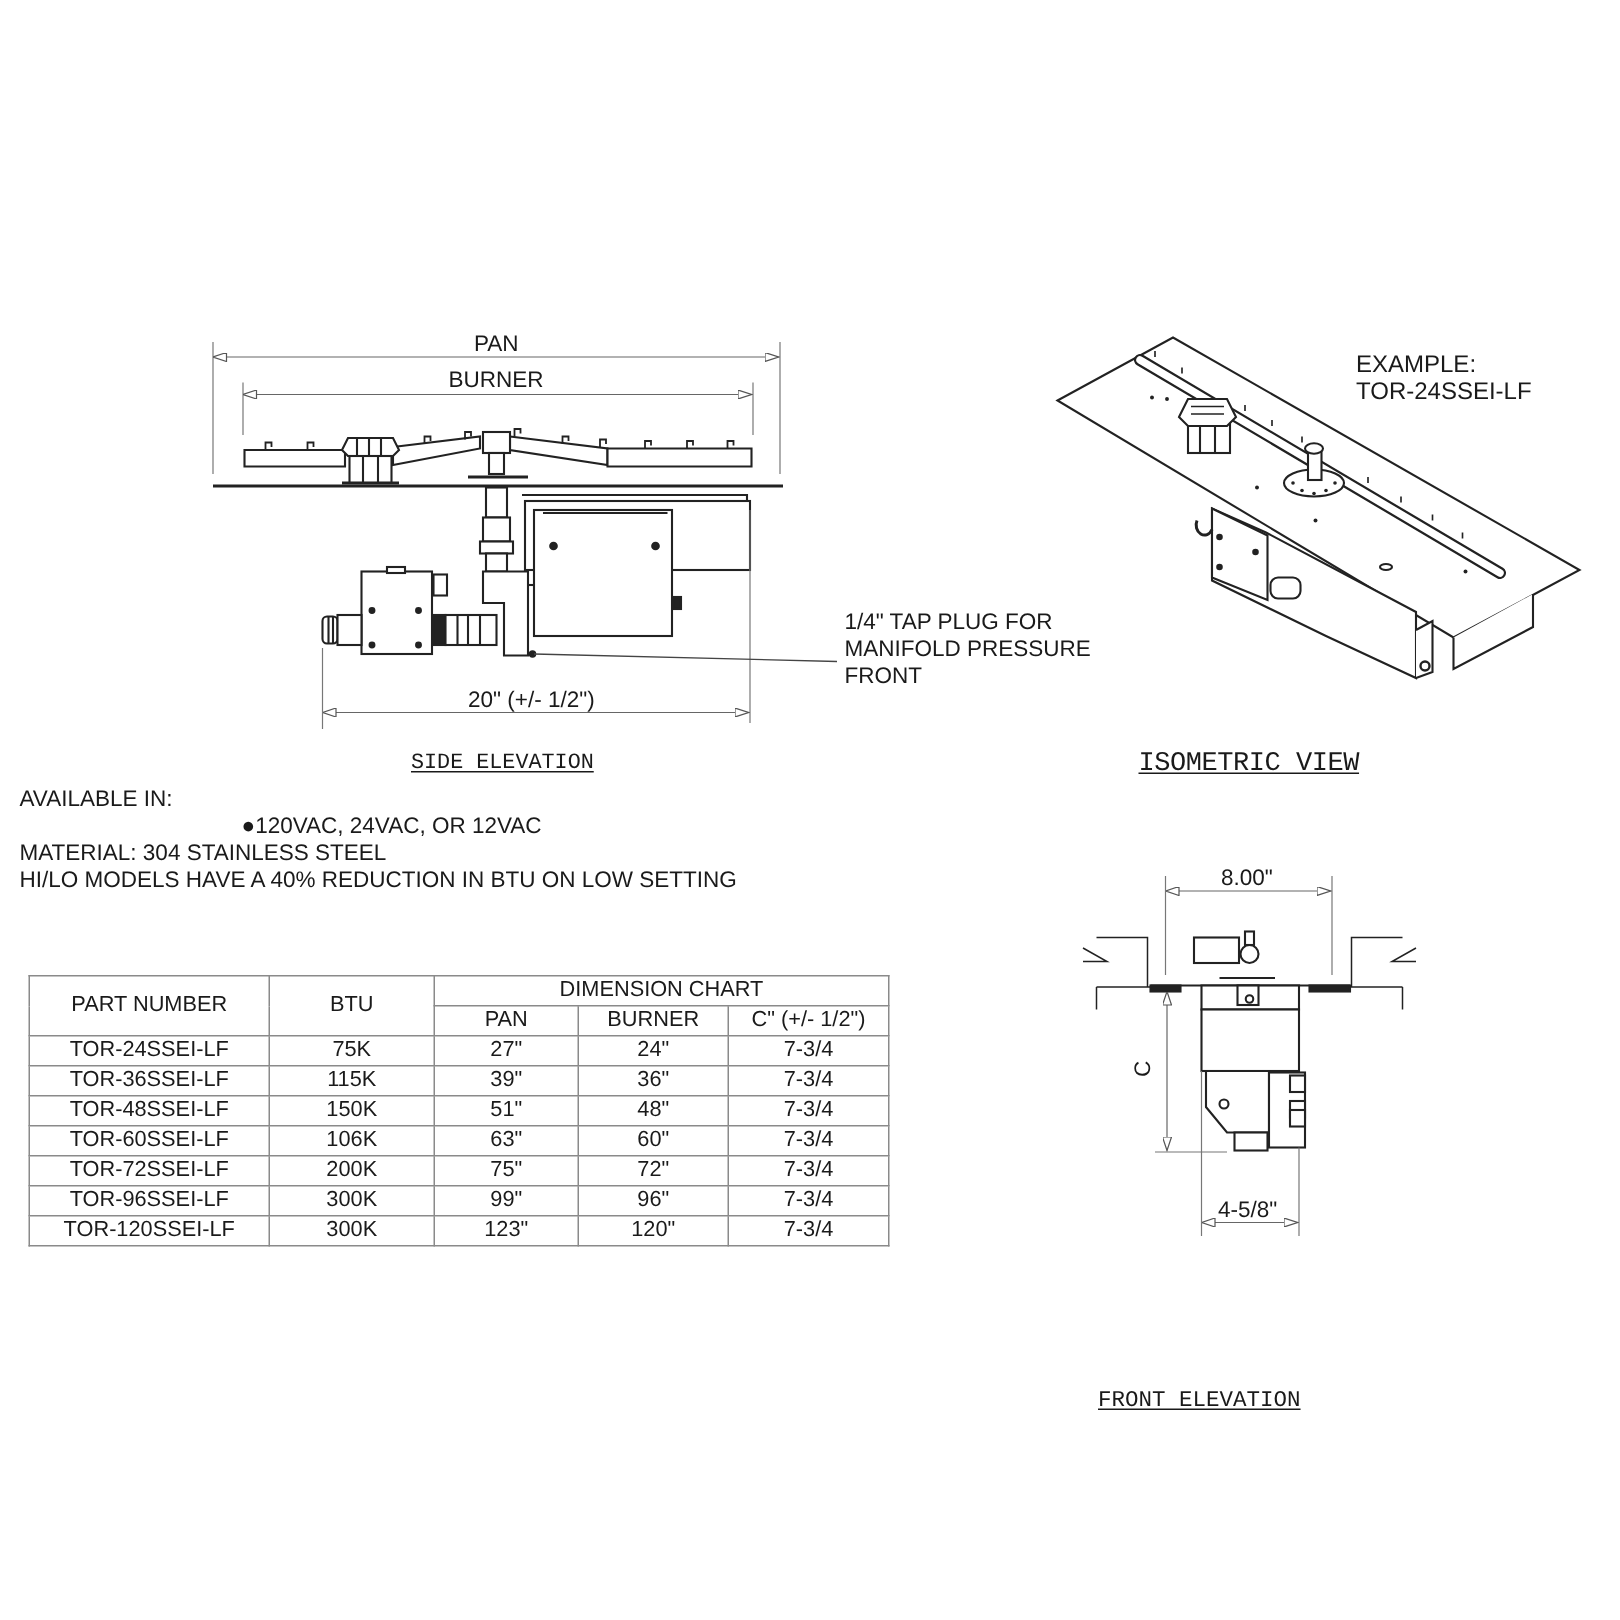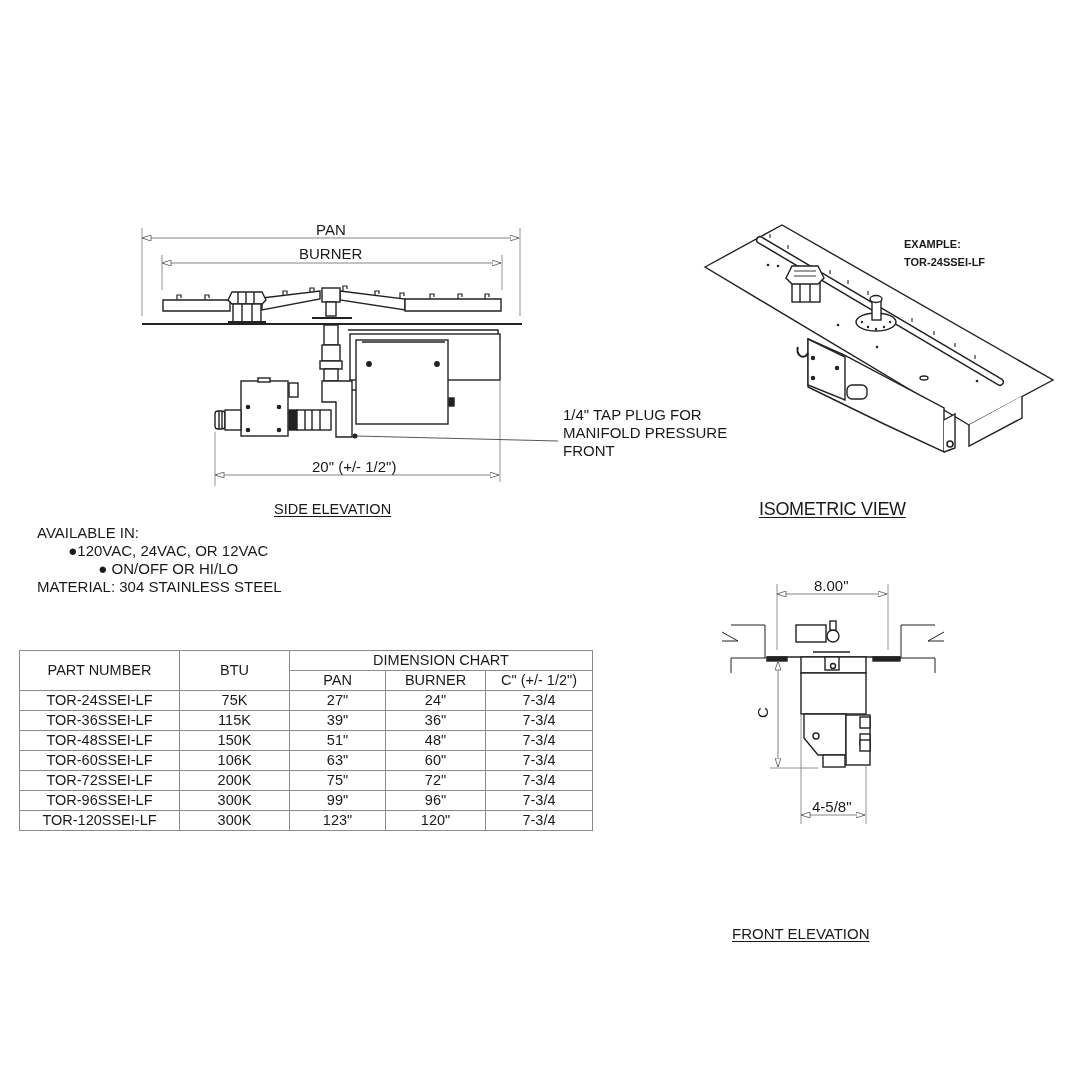"EXAMPLE:" div.abs { font-size: 11px -> 16px; font-weight: bold -> none }
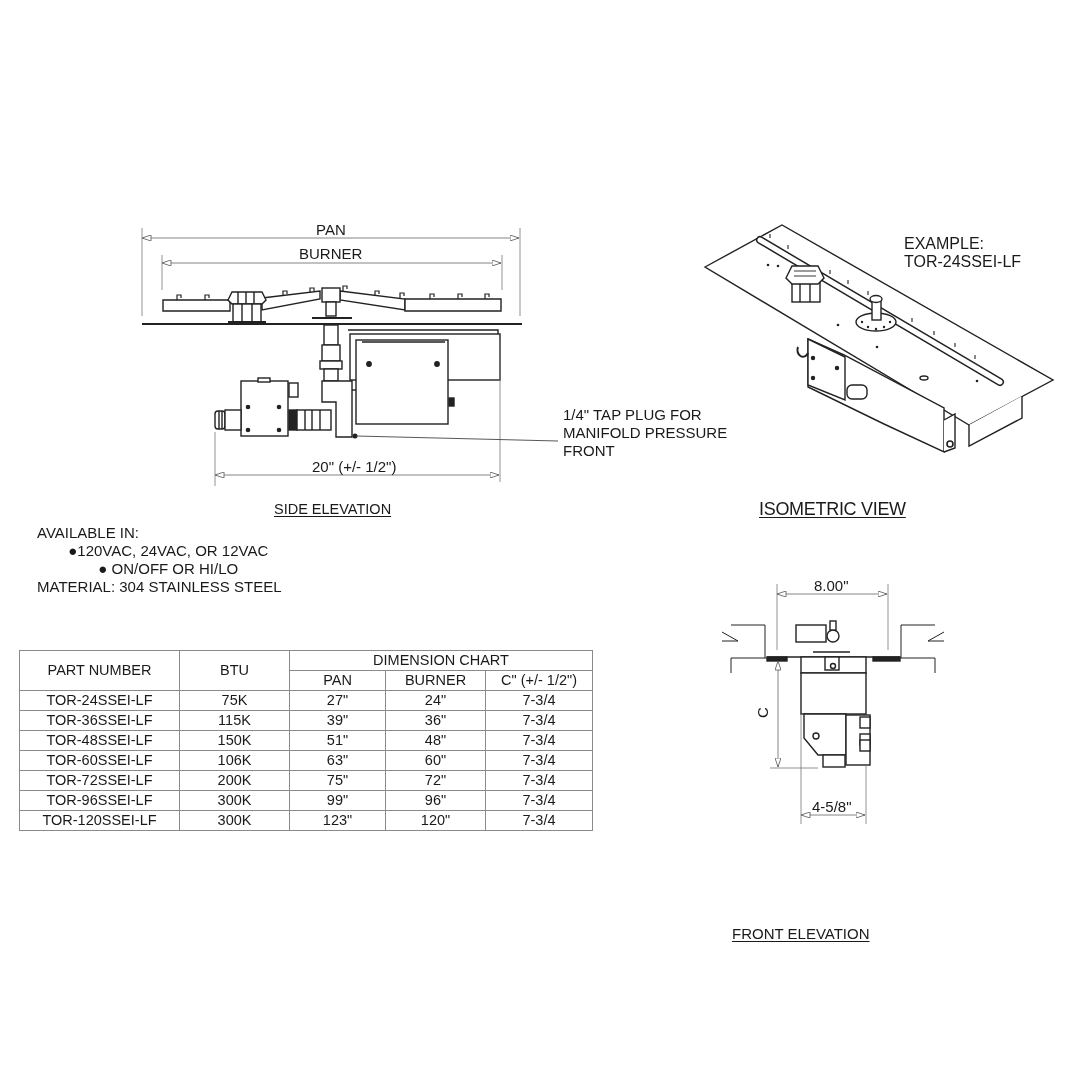"SIDE ELEVATION" .ul { font-family: none -> Liberation Mono, monospace }
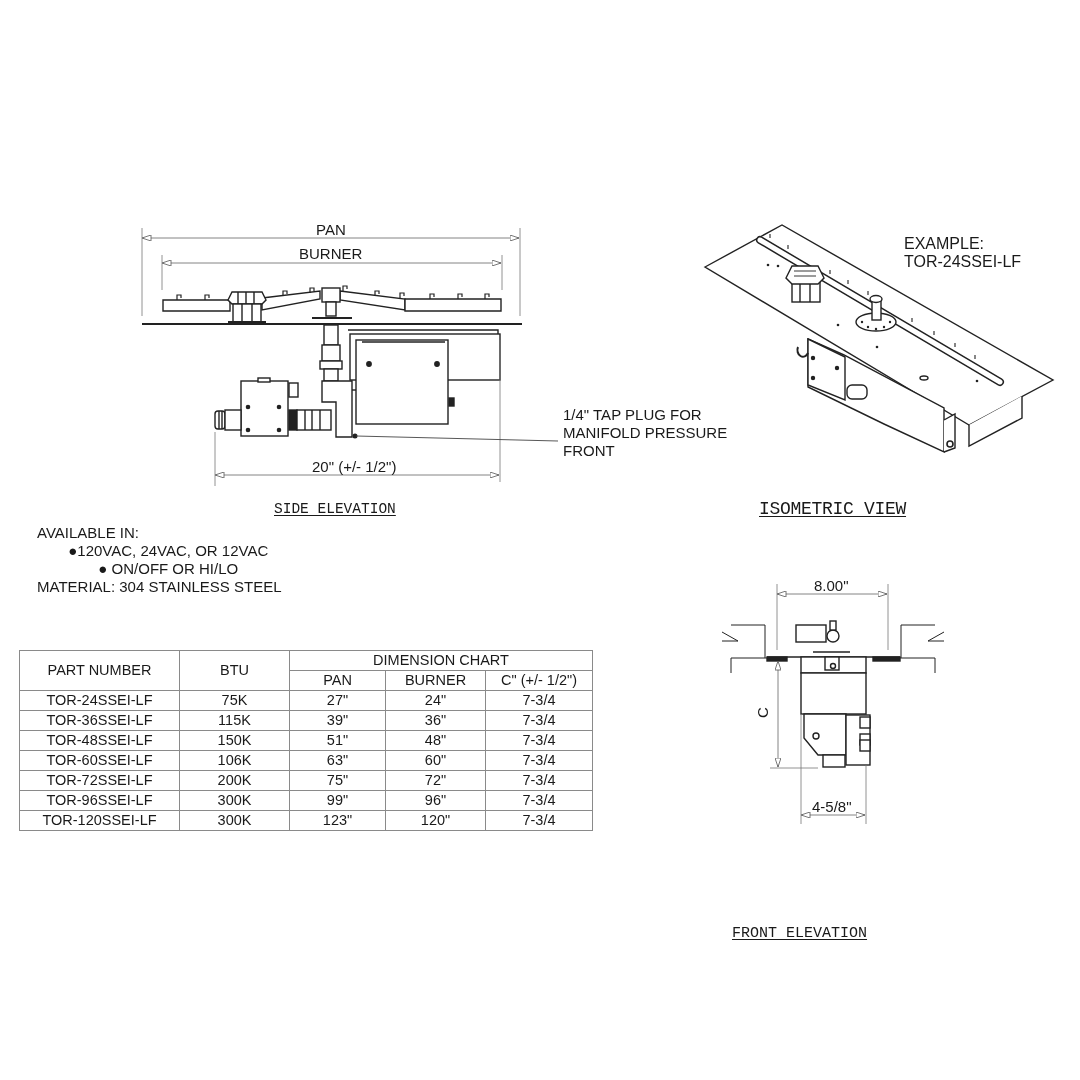"AVAILABLE IN:" .notes div { margin-left: 24px -> none }
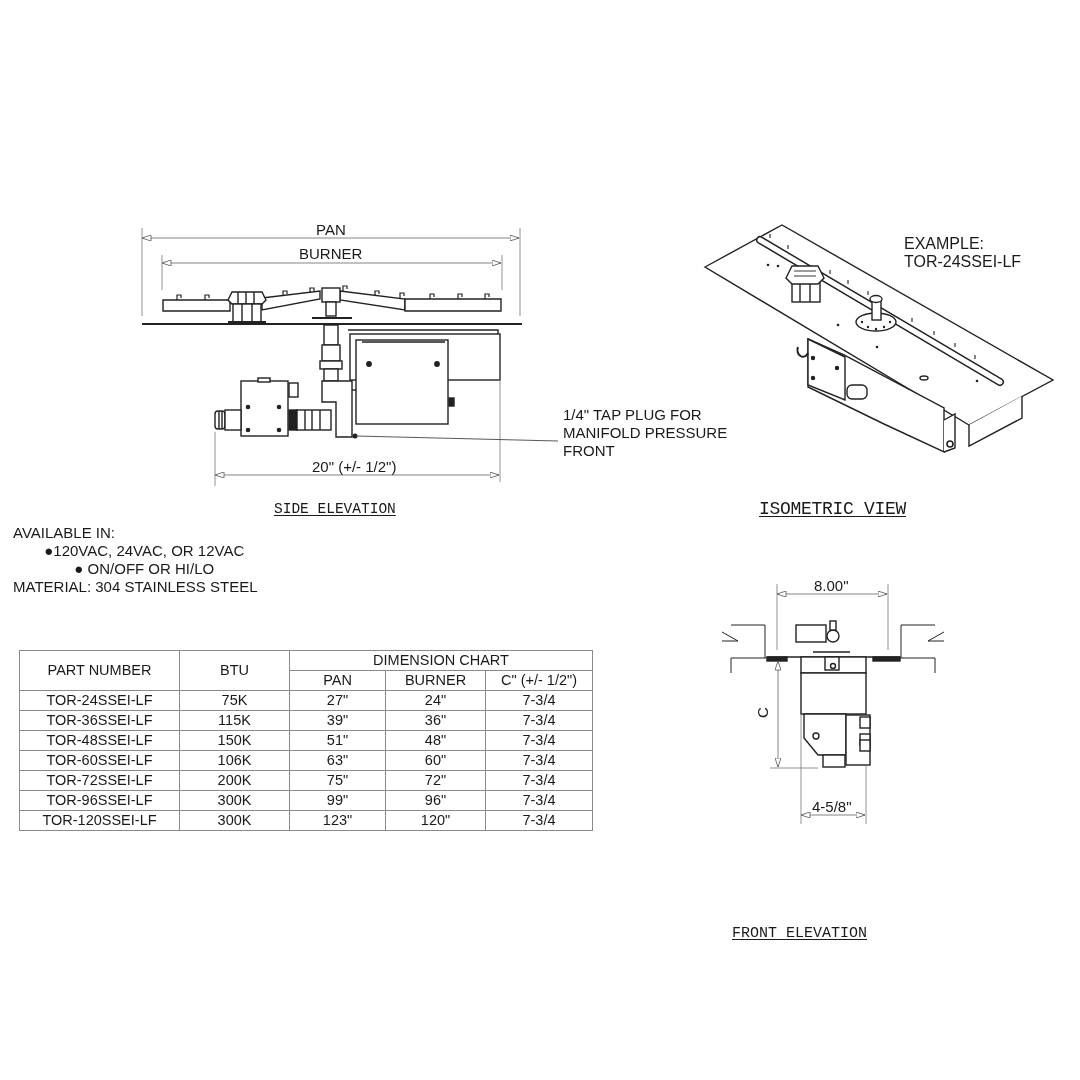"● ON/OFF OR HI/LO" div.b { html: <div>● ON/OFF OR HI/LO</div> -> none }
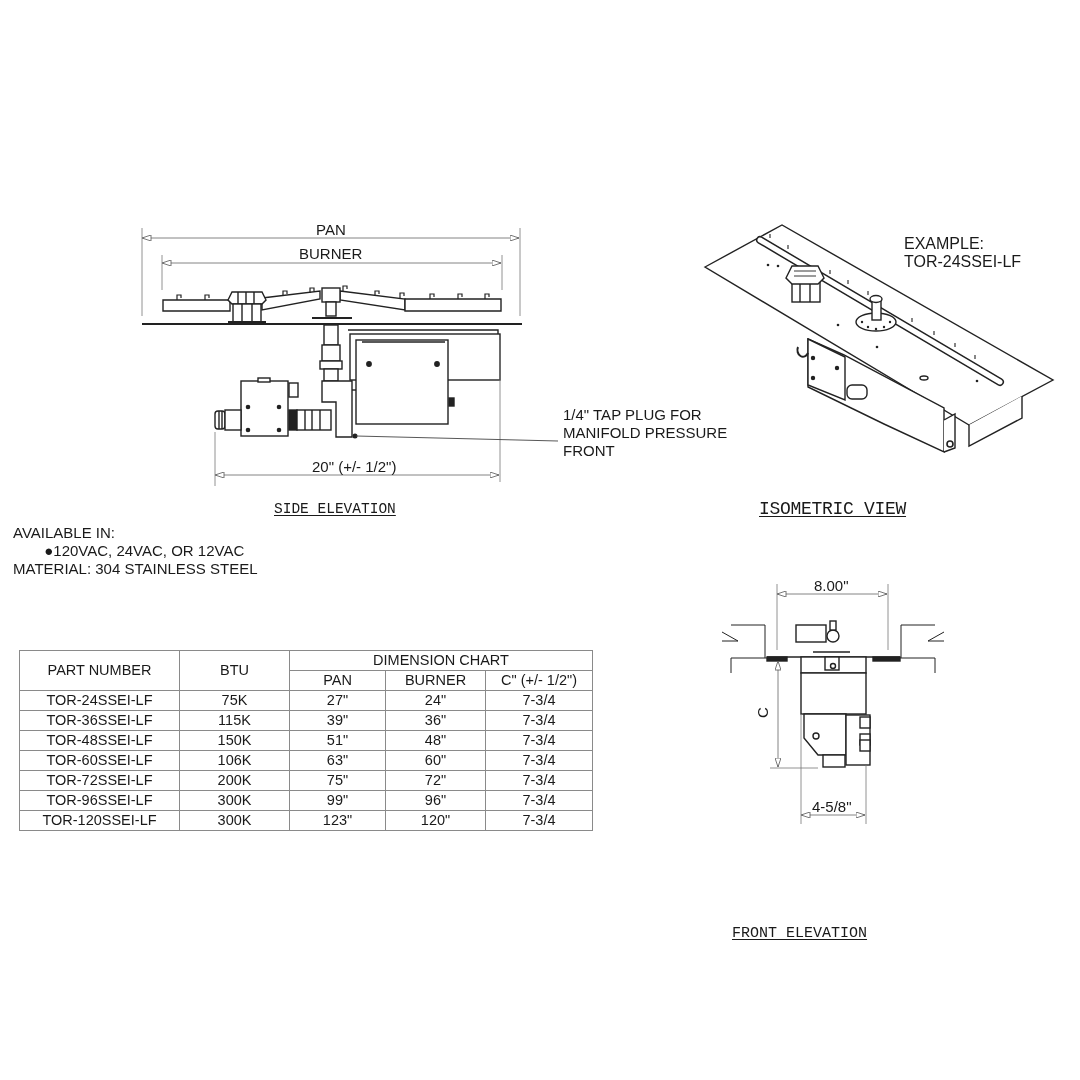"HI/LO MODELS HAVE A 40%" div { html: none -> <div>HI/LO MODELS HAVE A 40% REDUCTION IN BTU ON LOW SETTING</div> }
